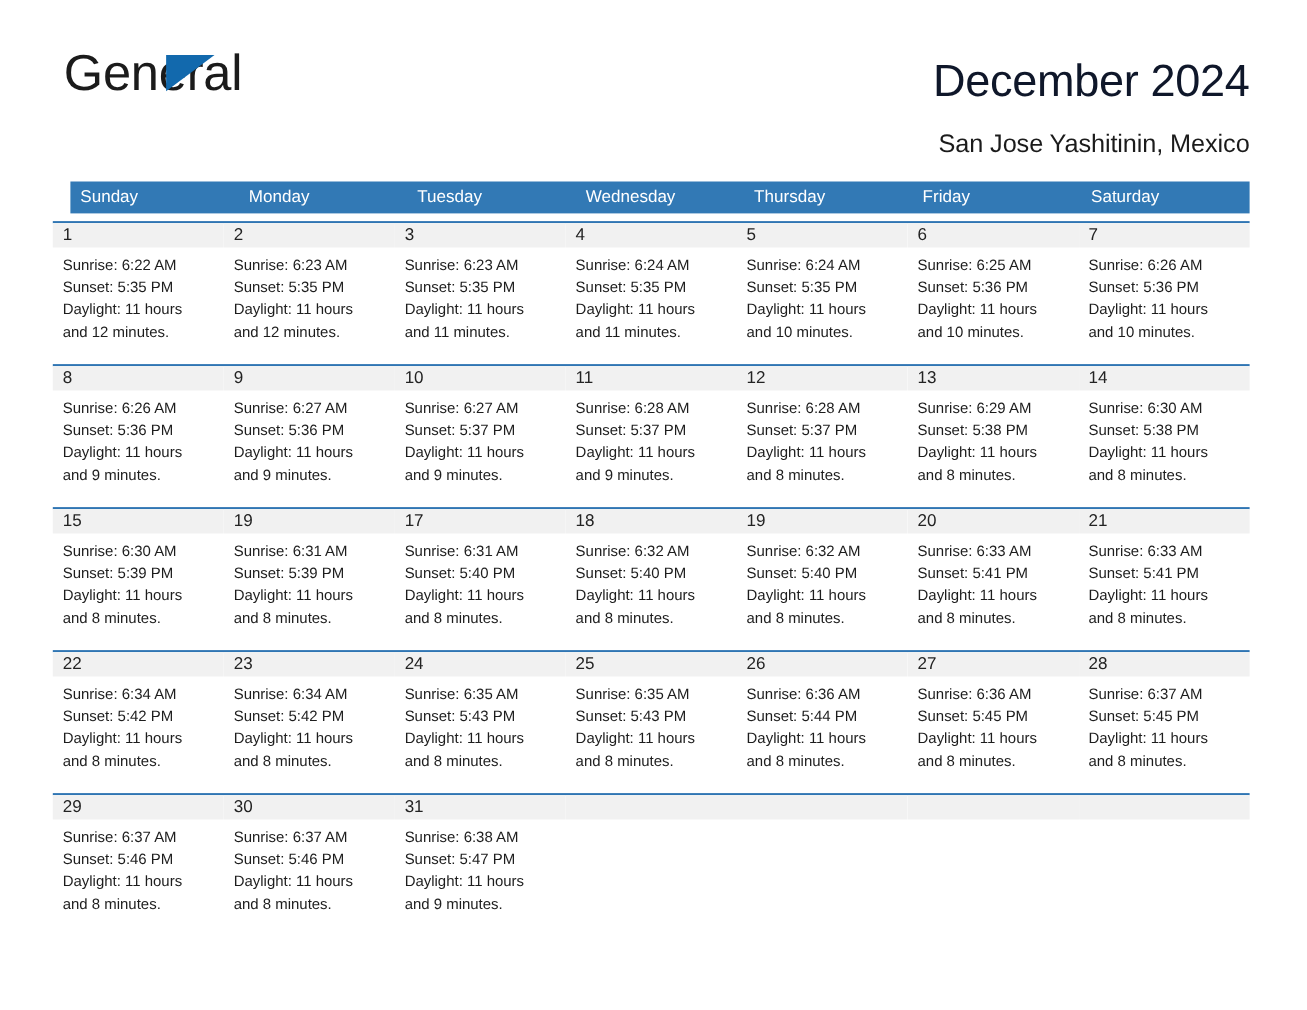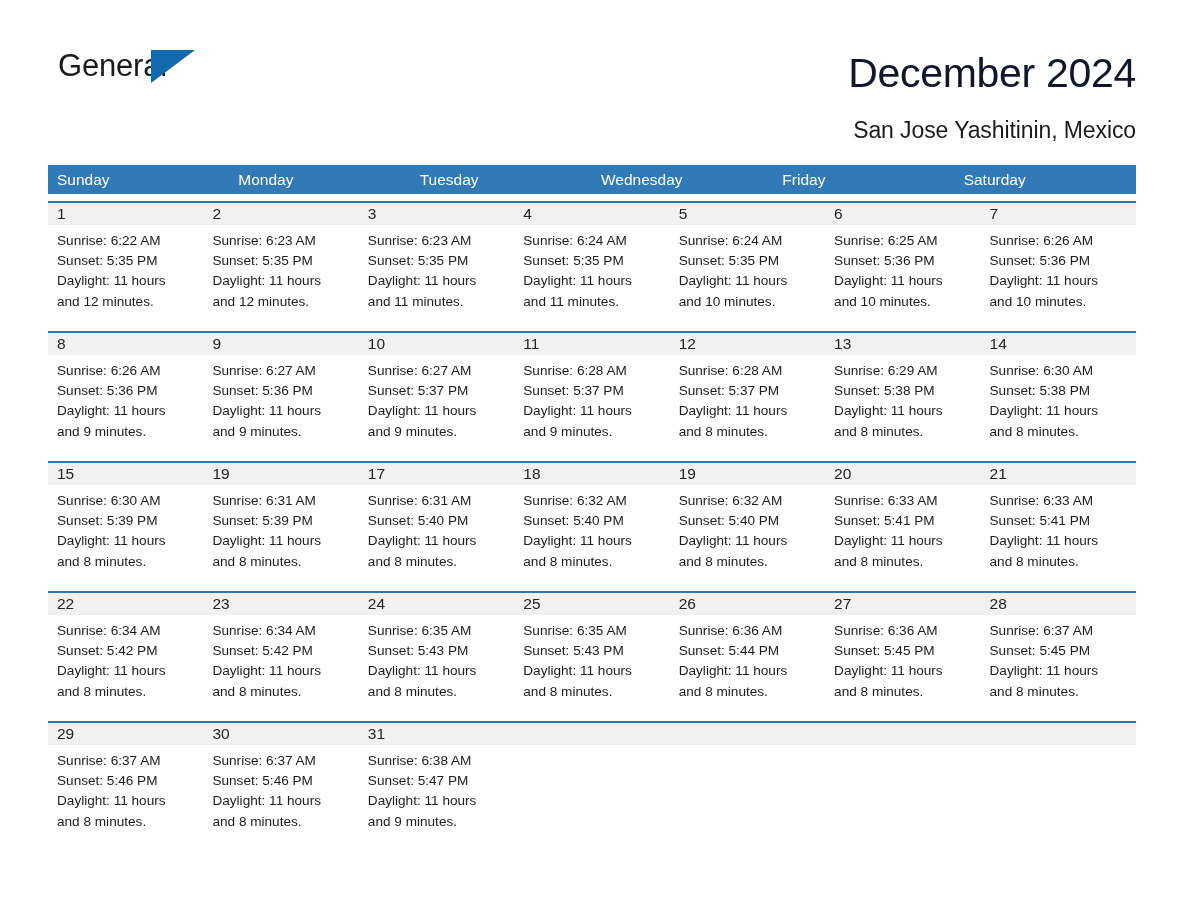"General" .logo-general { font-size: 31px -> 46px }
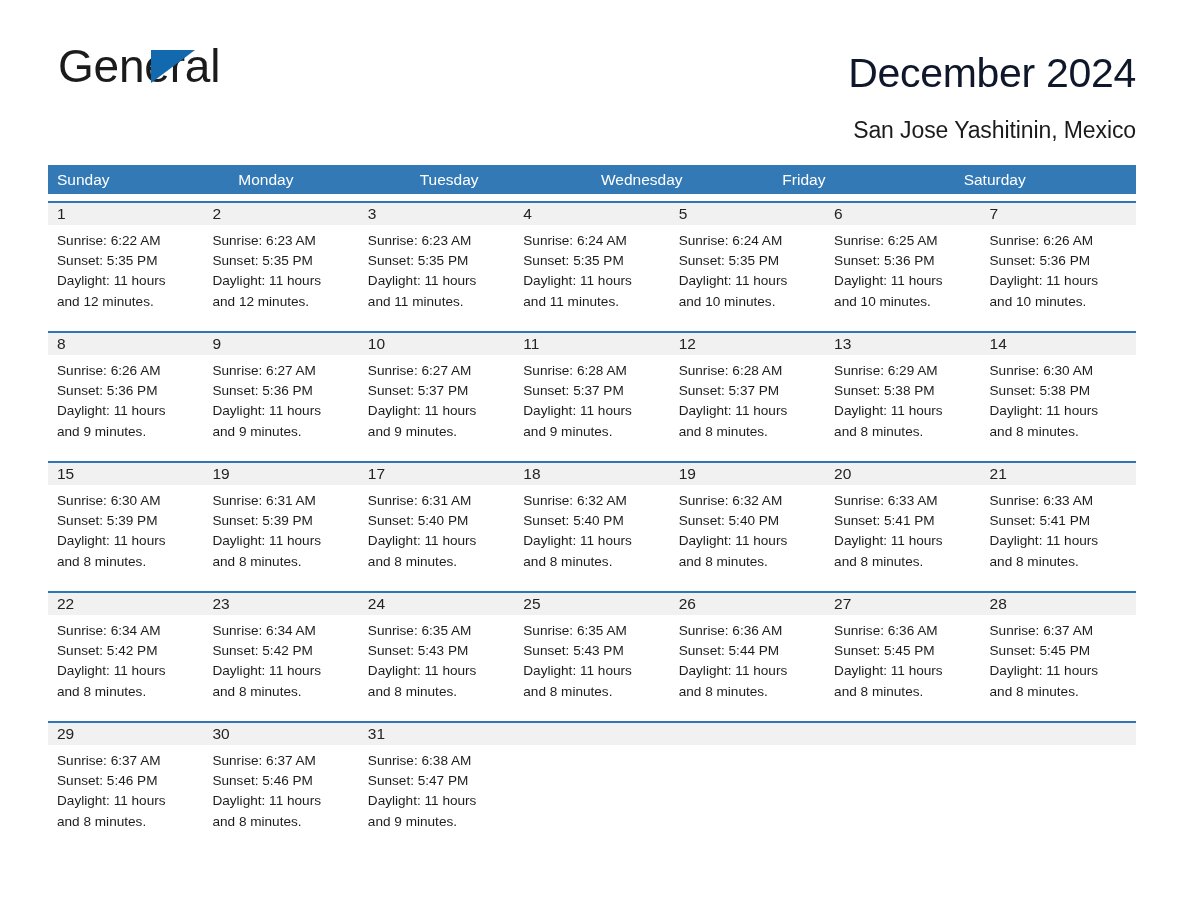"Sunday" .dow-row { margin-left: none -> 16px }
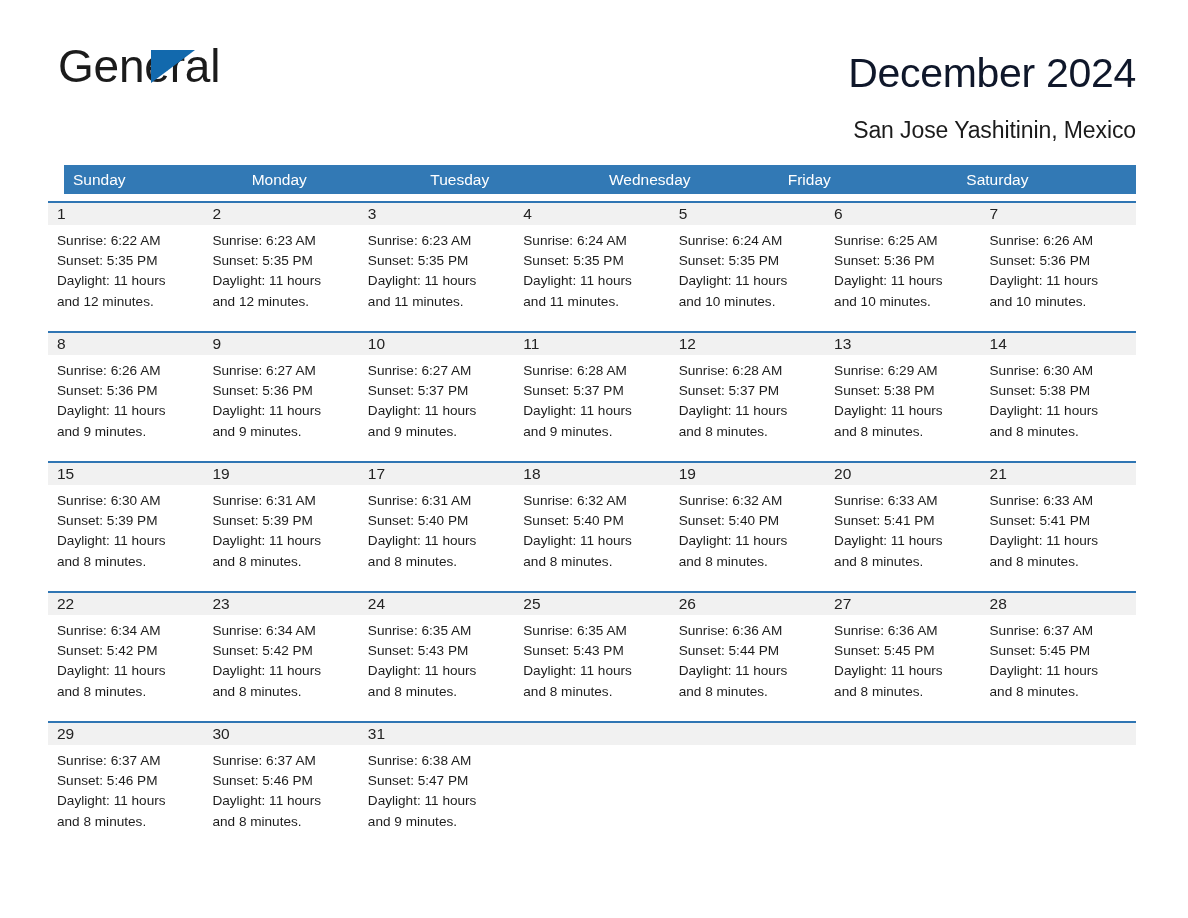"Thursday" div.dow { html: none -> <div>Thursday</div> }
